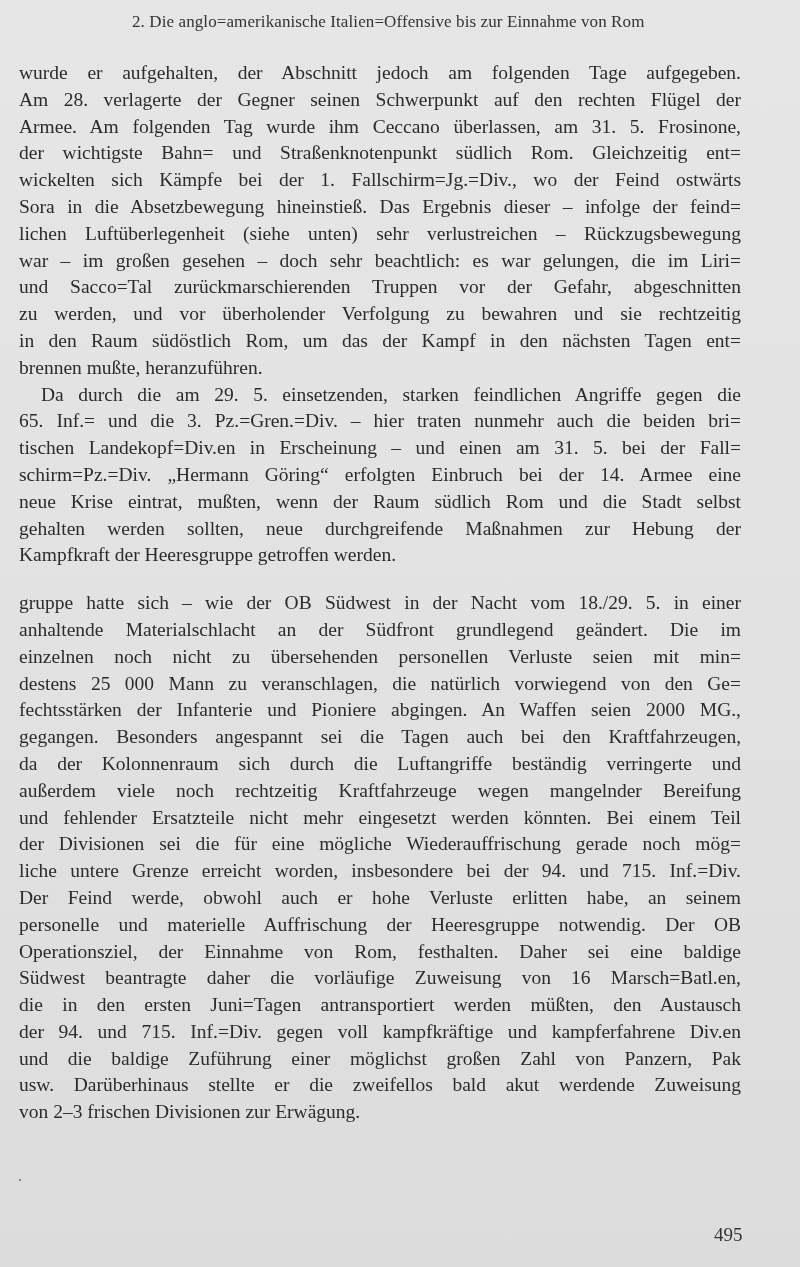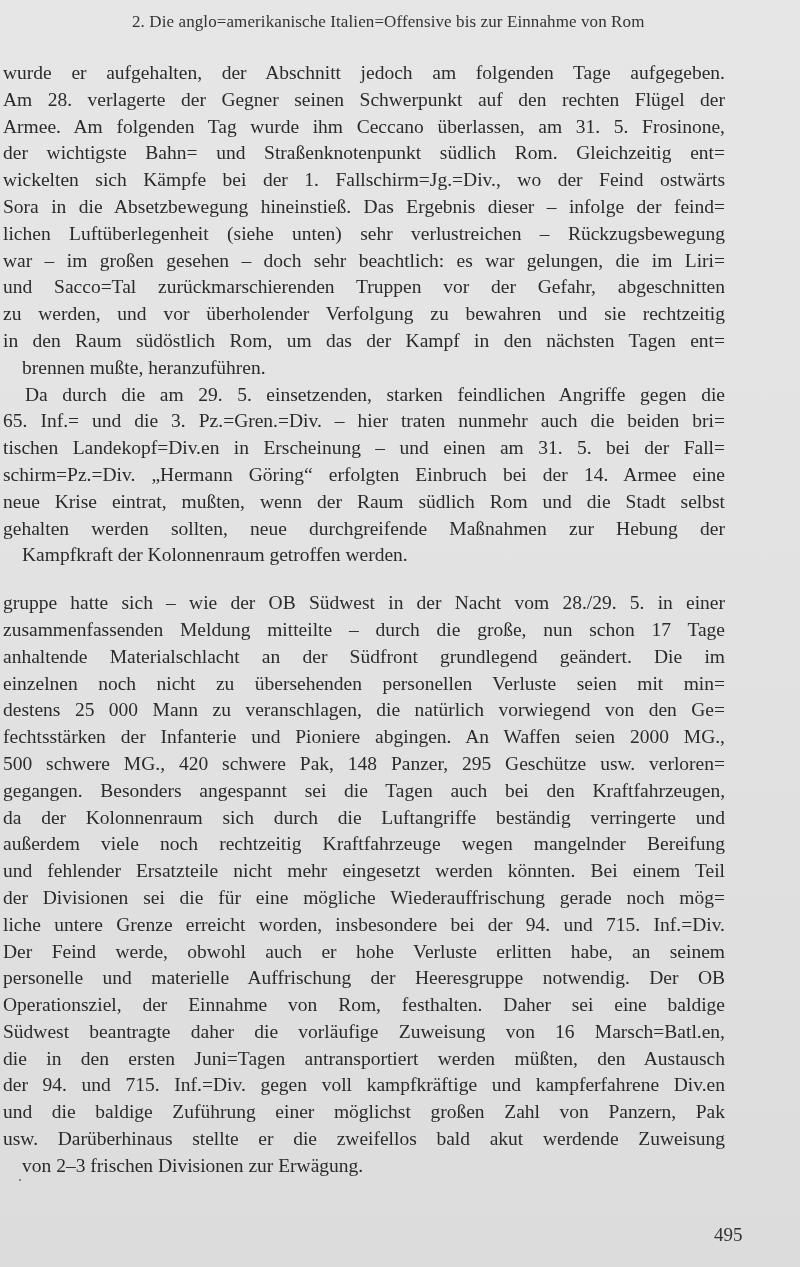"wurde er aufgehalten, der Abschnitt" .text-block { left: 3px -> 19px }
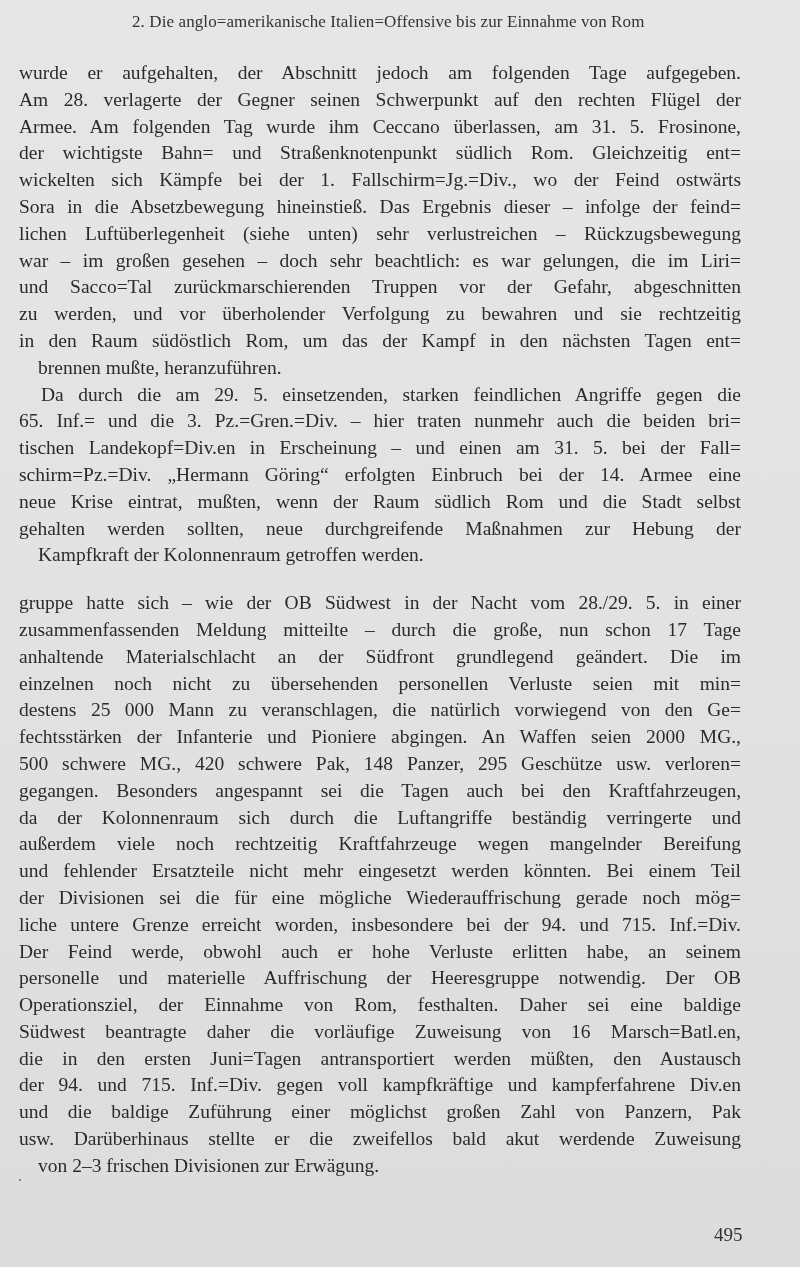"brennen mußte, heranzuführen." .line.last { margin-left: 19px -> none }
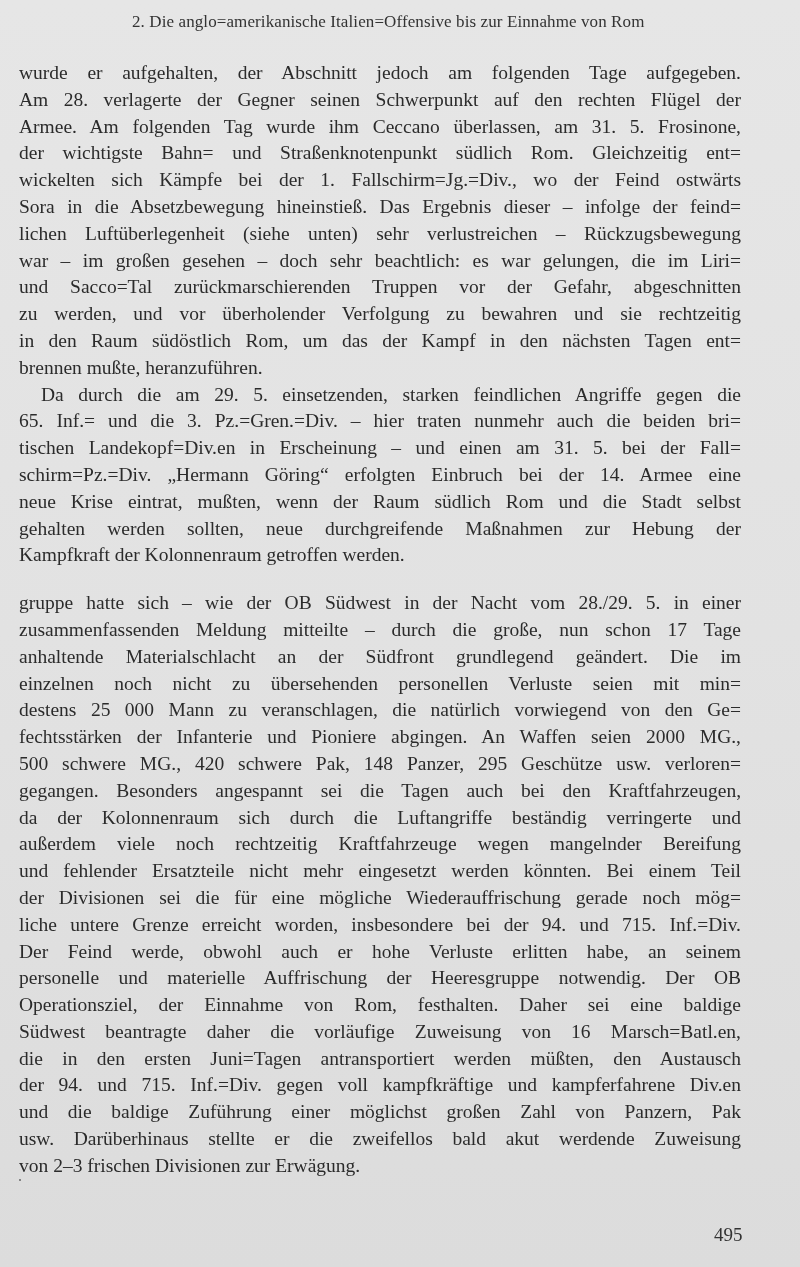"Kampfkraft der Kolonnenraum getroffen" span.line { text: Kolonnenraum -> Heeresgruppe }
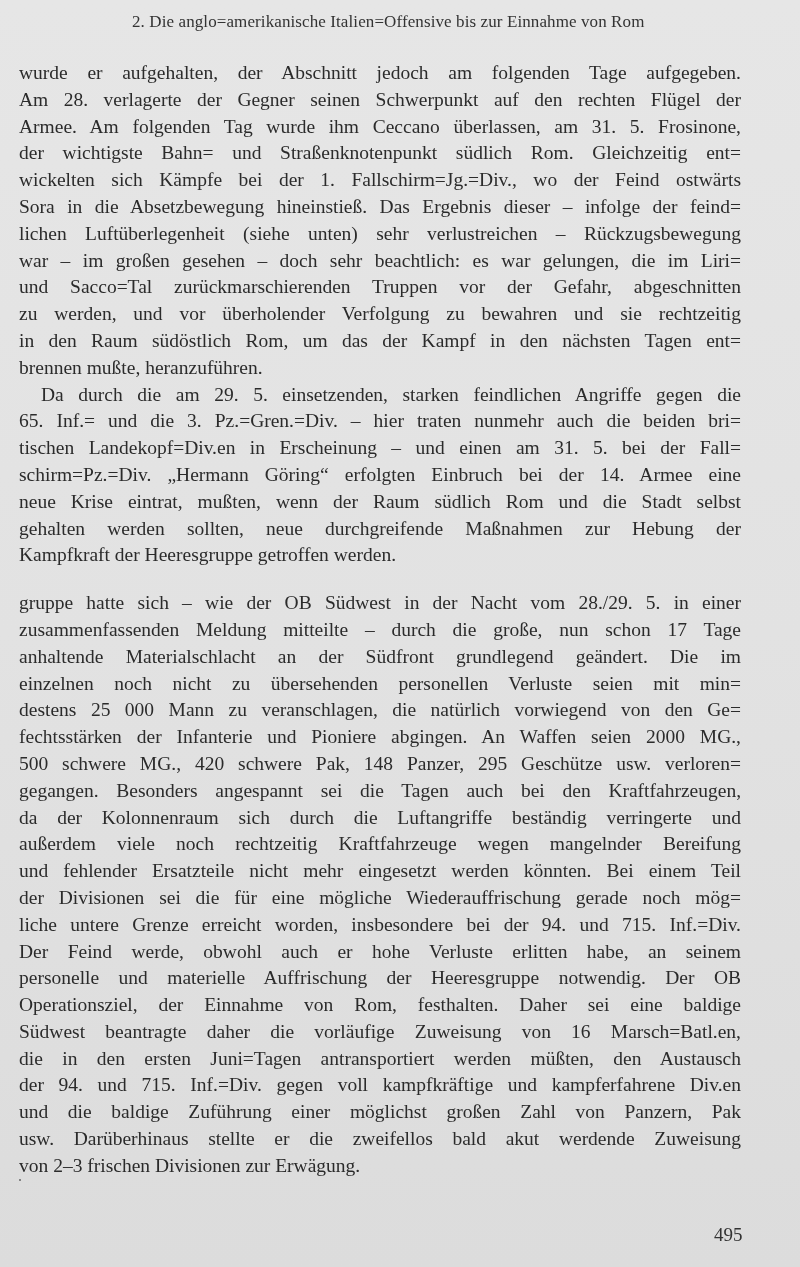"gruppe hatte sich – wie" span.line { text: 28./29 -> 18./29 }
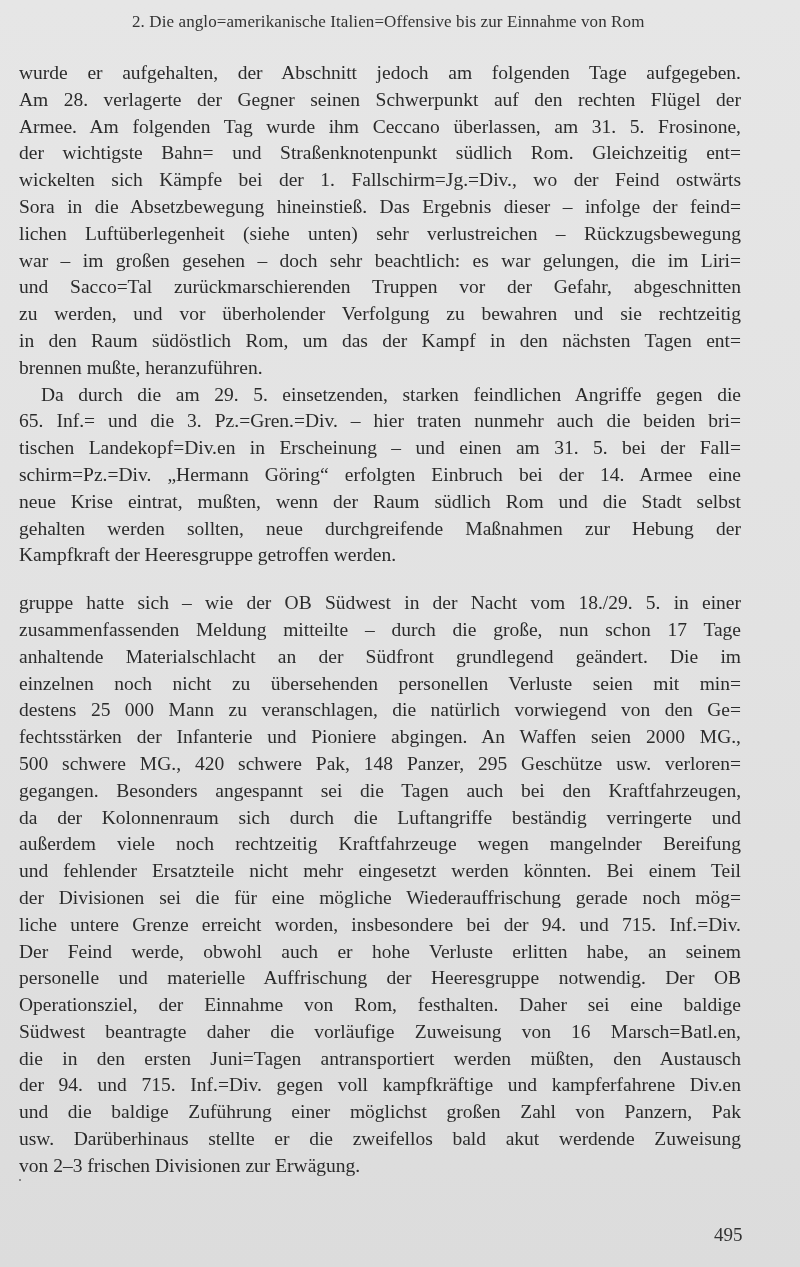"zusammenfassenden Meldung mitteilte –" span.line { html: <span>zusammenfassenden Meldung mitteilte – durch die große, nun schon 17 Tage</span> -> none }
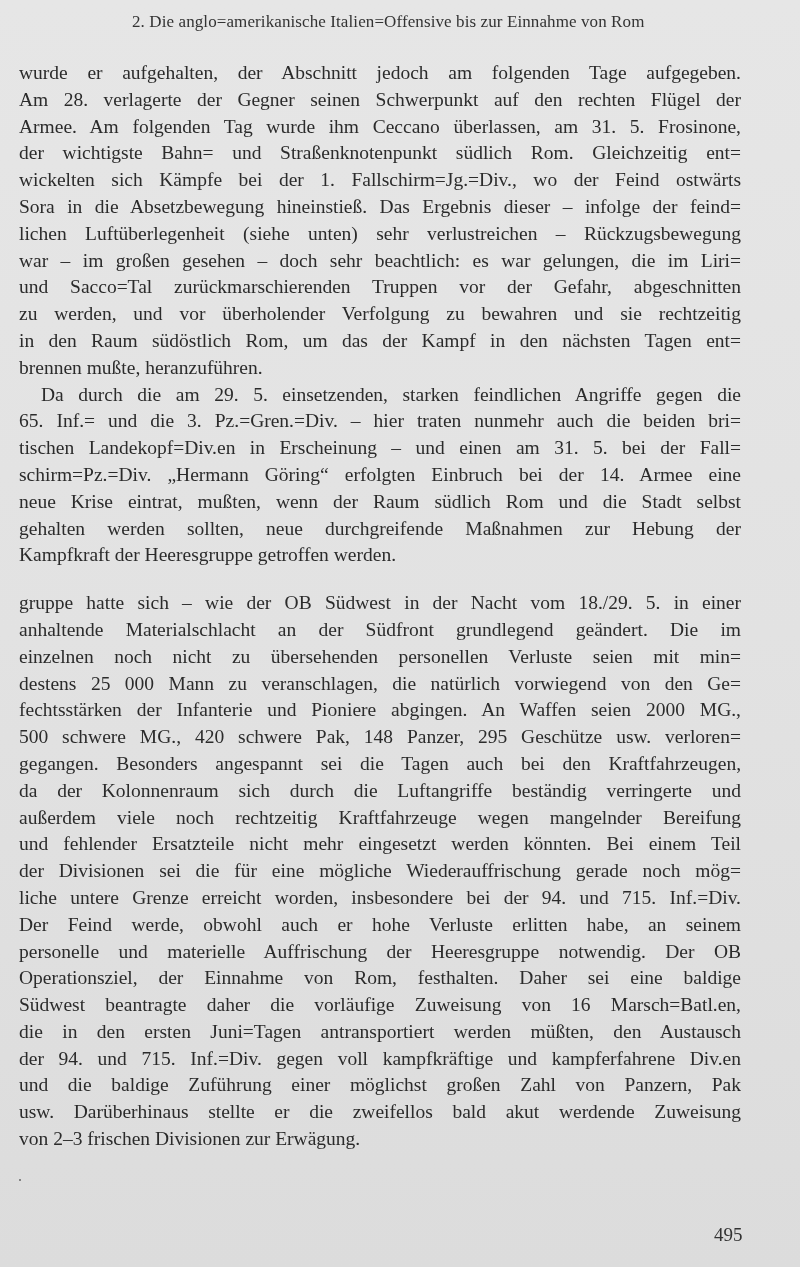"500 schwere MG., 420 schwere" span.line { html: <span>500 schwere MG., 420 schwere Pak, 148 Panzer, 295 Geschütze usw. verloren=</span> -> none }
